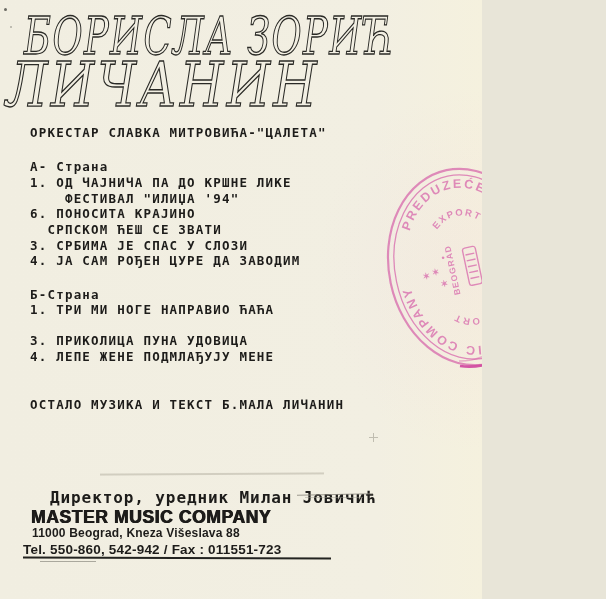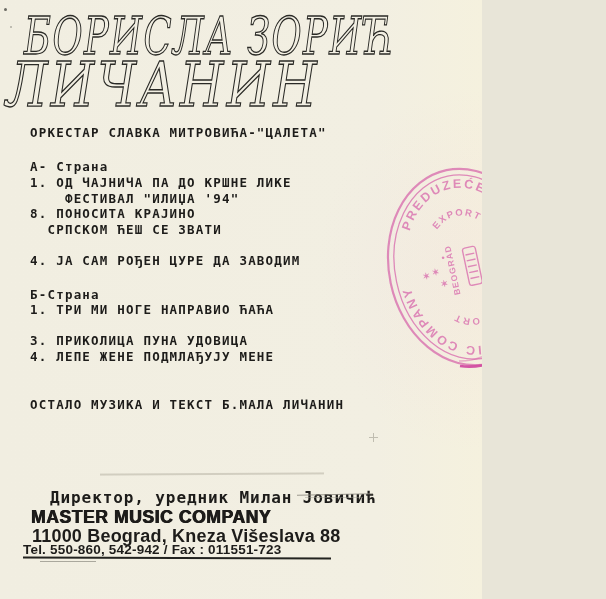"8. ПОНОСИТА КРАЈИНО" div.t-line { text: 8 -> 6 }
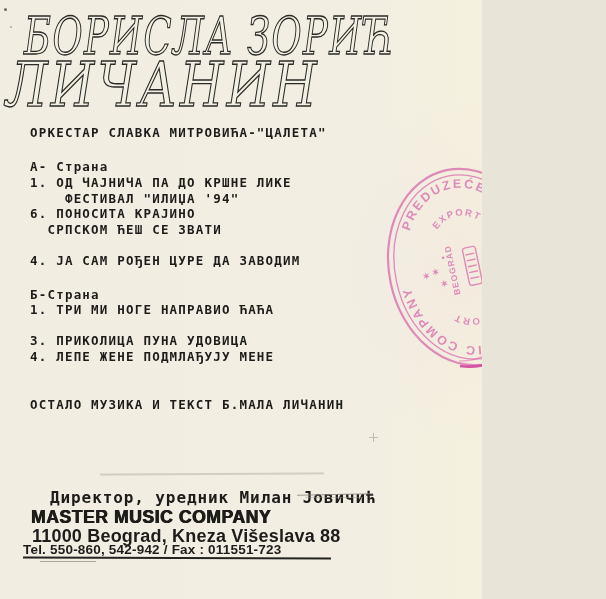"3. СРБИМА ЈЕ СПАС У" div.t-line { html: none -> <div>3. СРБИМА ЈЕ СПАС У СЛОЗИ</div> }
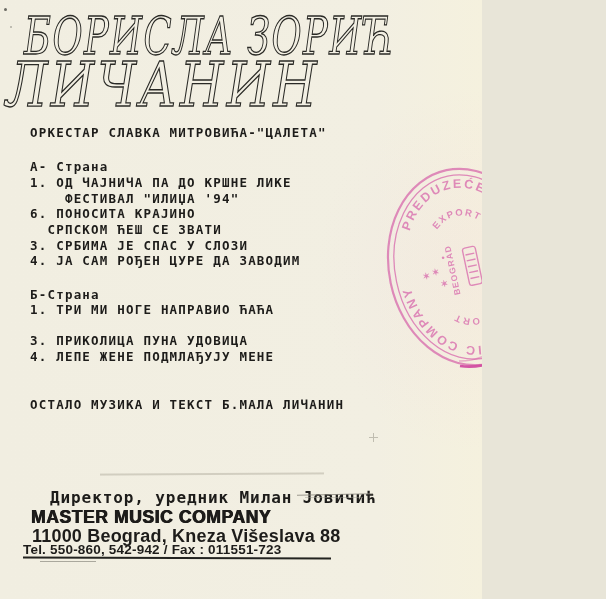"11000 Beograd, Kneza Višeslava 88" .address { font-size: 18px -> 12px }
